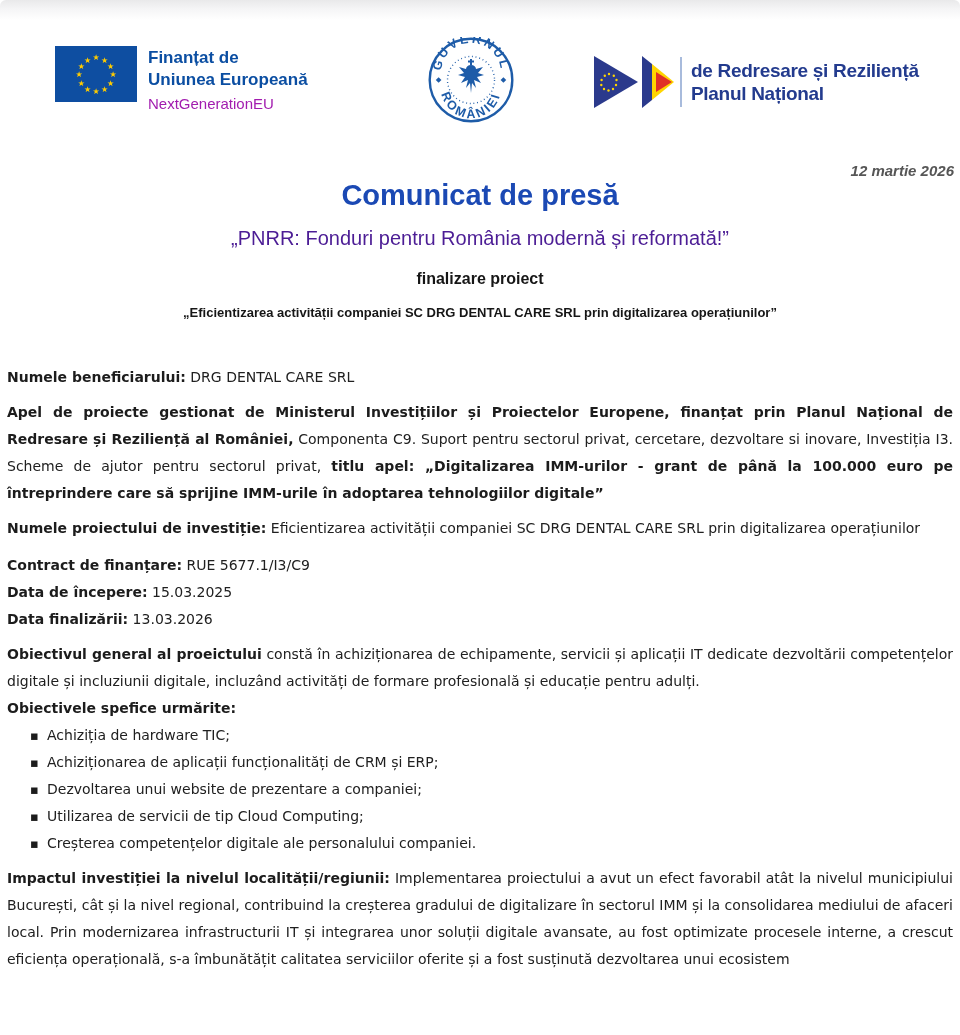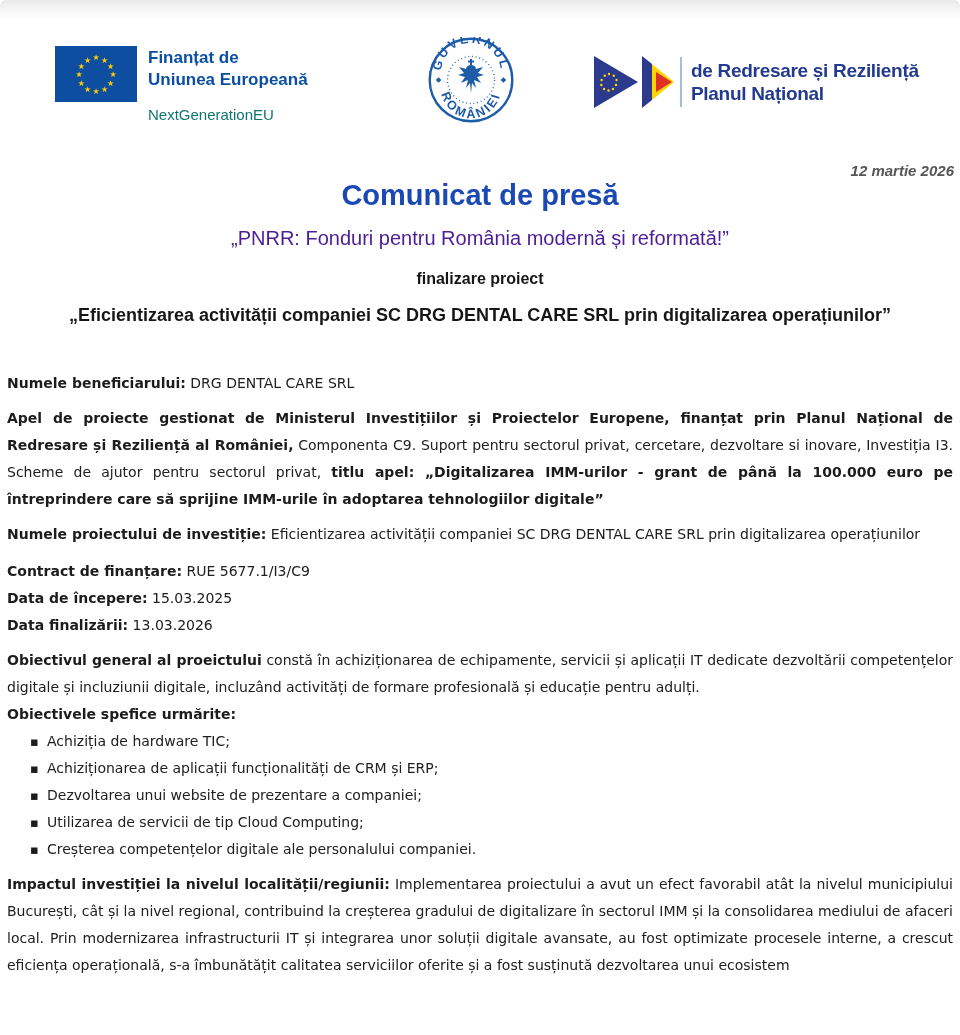"NextGenerationEU" .eu-text .l3 { color: #0f766e -> #a21caf; margin-top: 14px -> 3px }
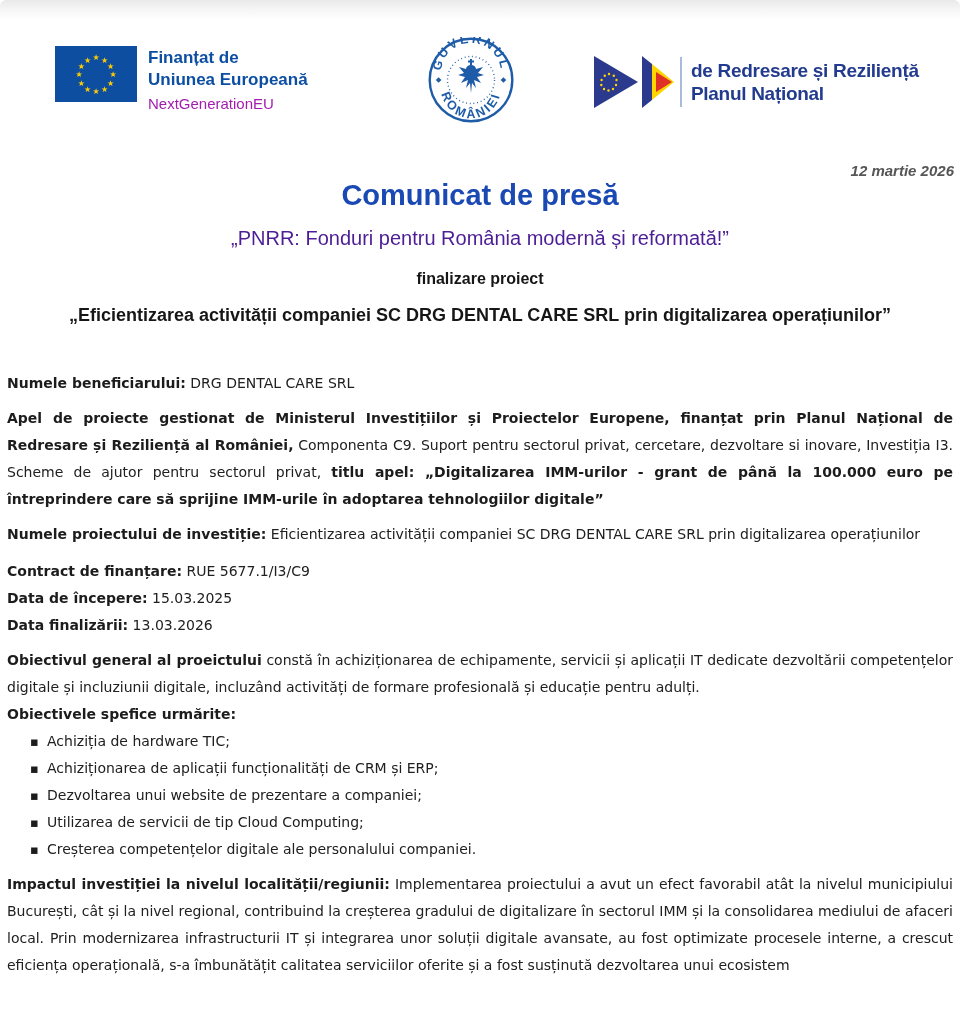"„Eficientizarea activității companiei SC" .project-title { font-size: 18px -> 13px }
